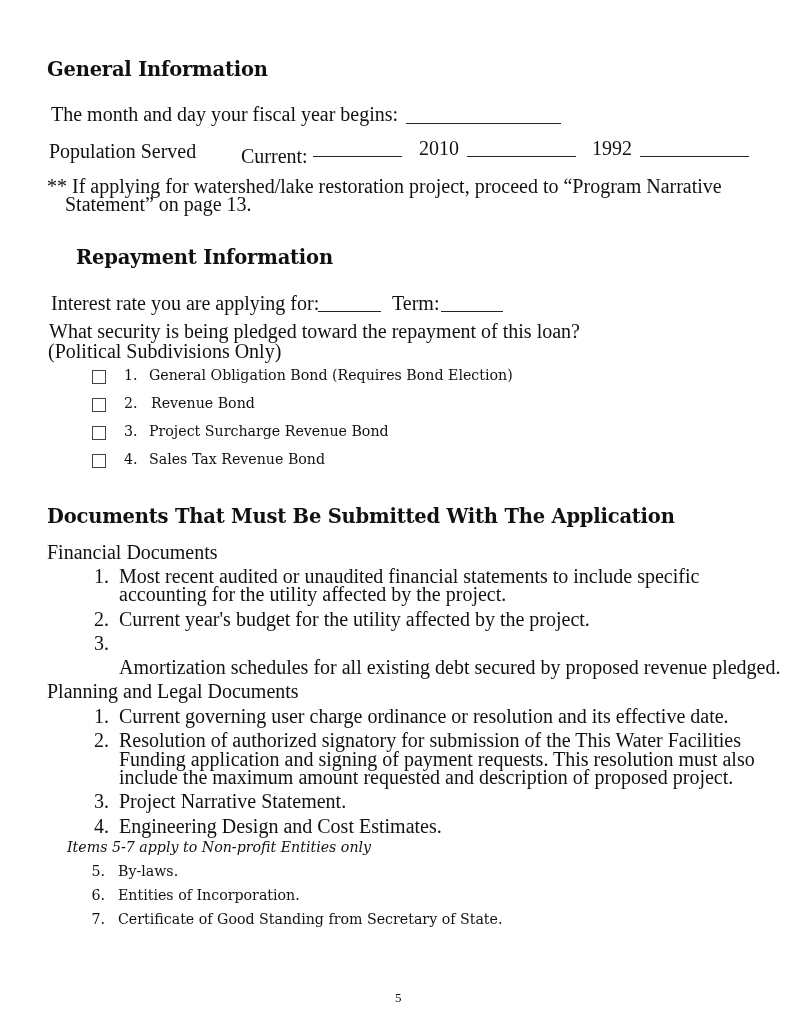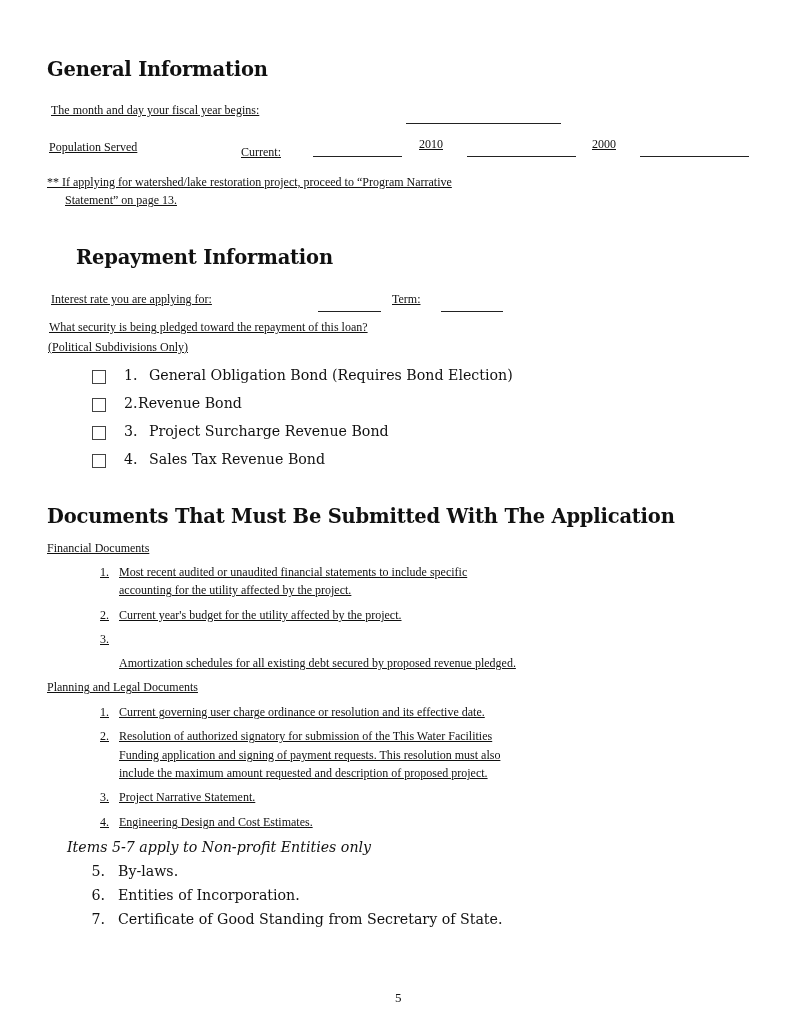"The month and day your" .t { font-size: 12px -> 20px; text-decoration: underline -> none }
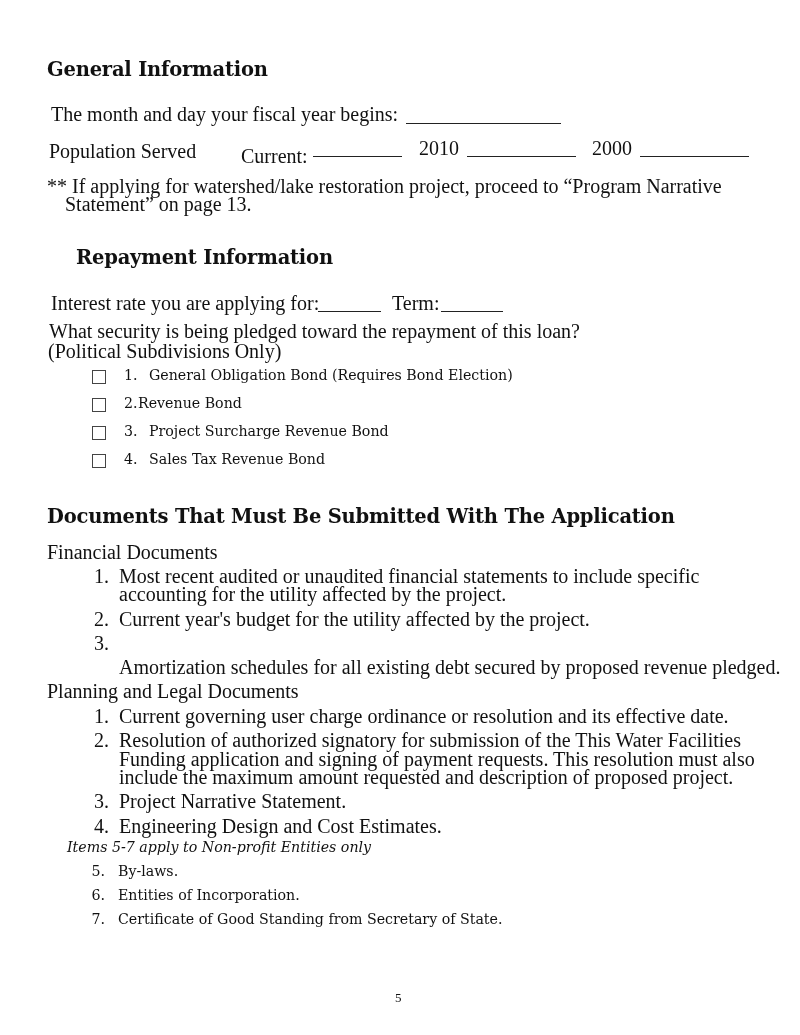"2000" div.abs { text: 2000 -> 1992 }
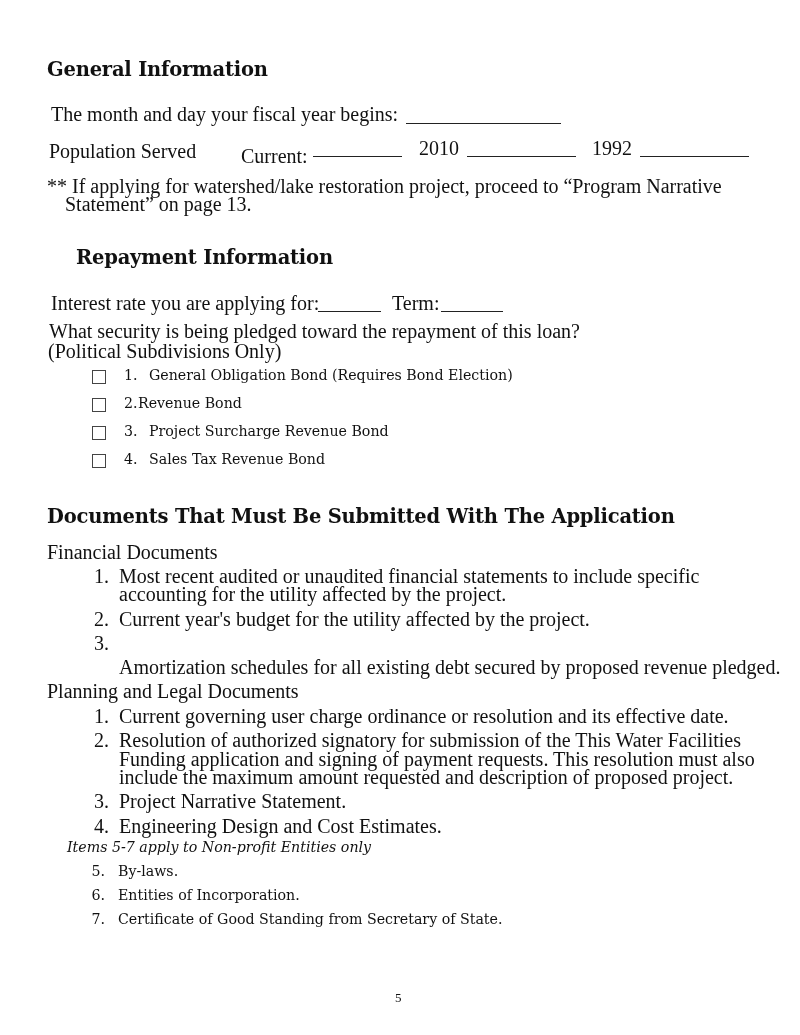"Revenue Bond" div.abs { left: 138px -> 151px }
